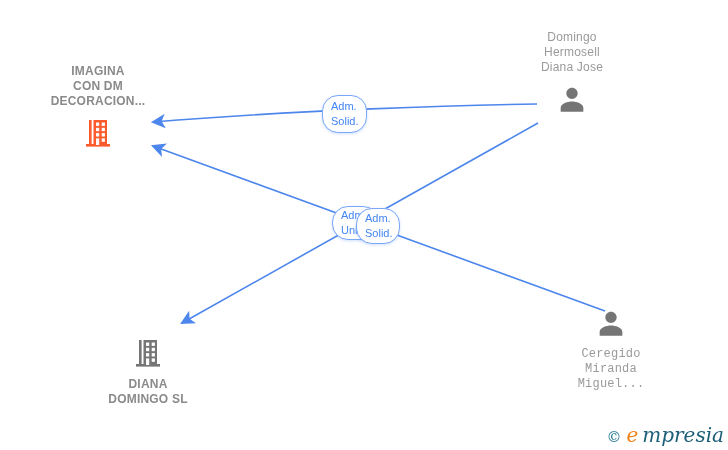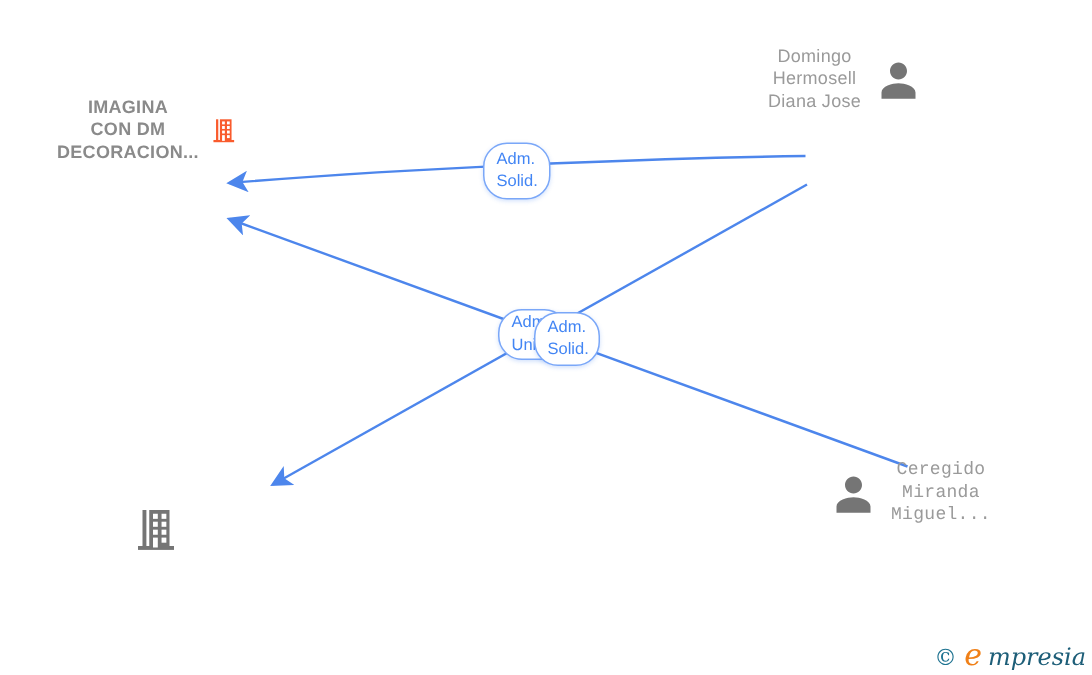"Domingo" .node { flex-direction: row -> column }
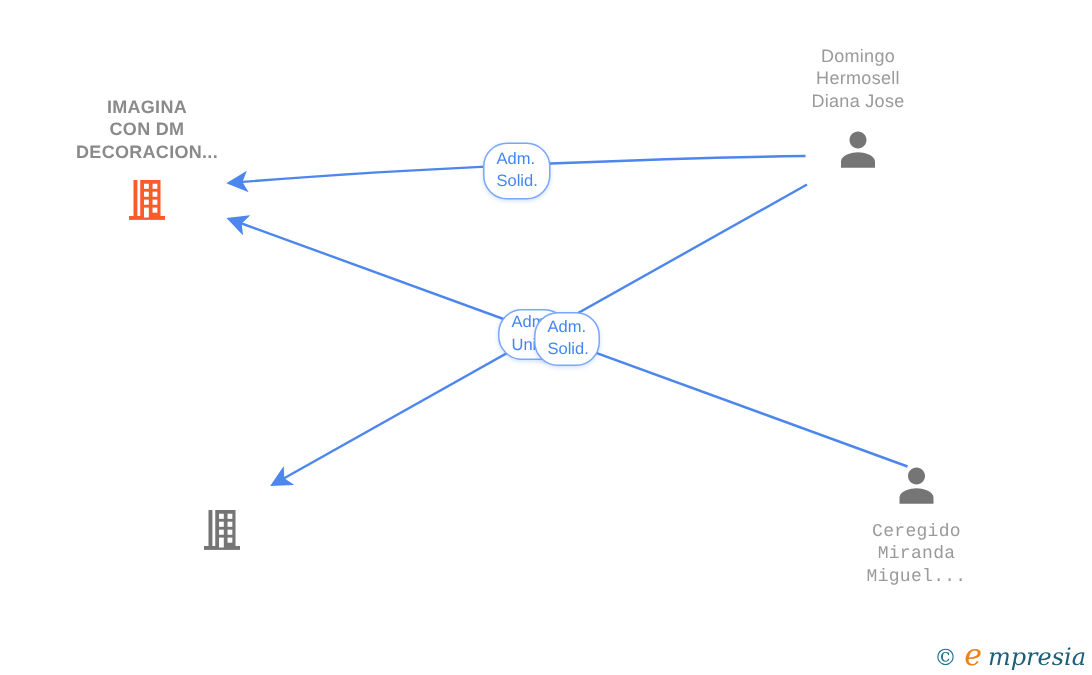"DIANA" div.node-label { html: none -> <div>DIANA DOMINGO SL</div> }
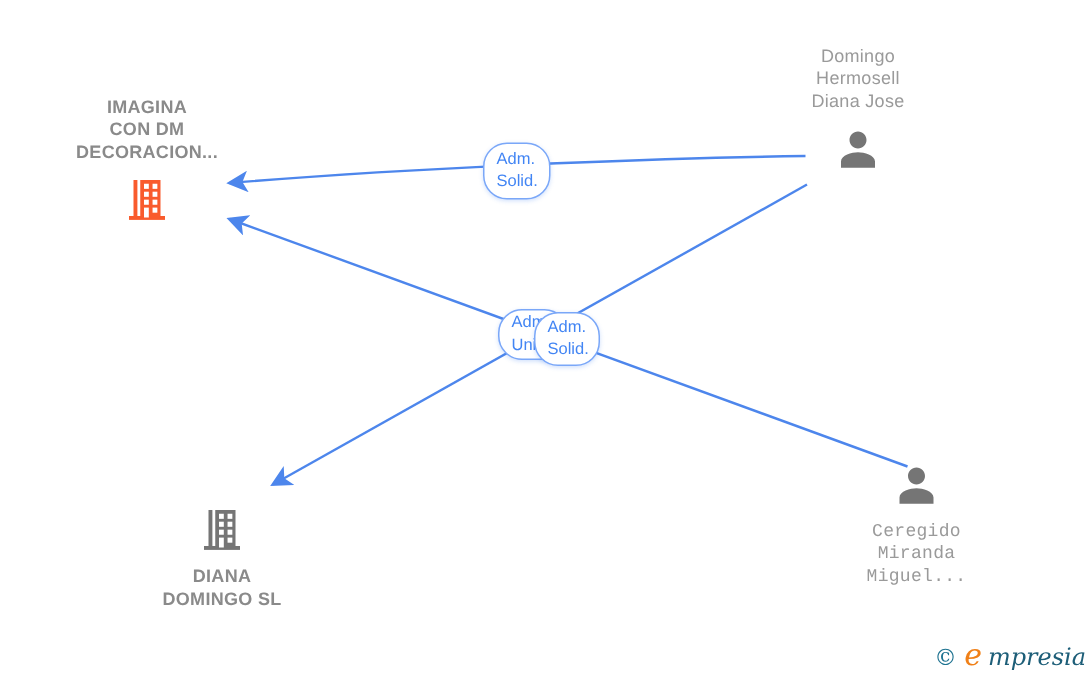"mpresia" .brand-rest { font-size: 16px -> 20px }
